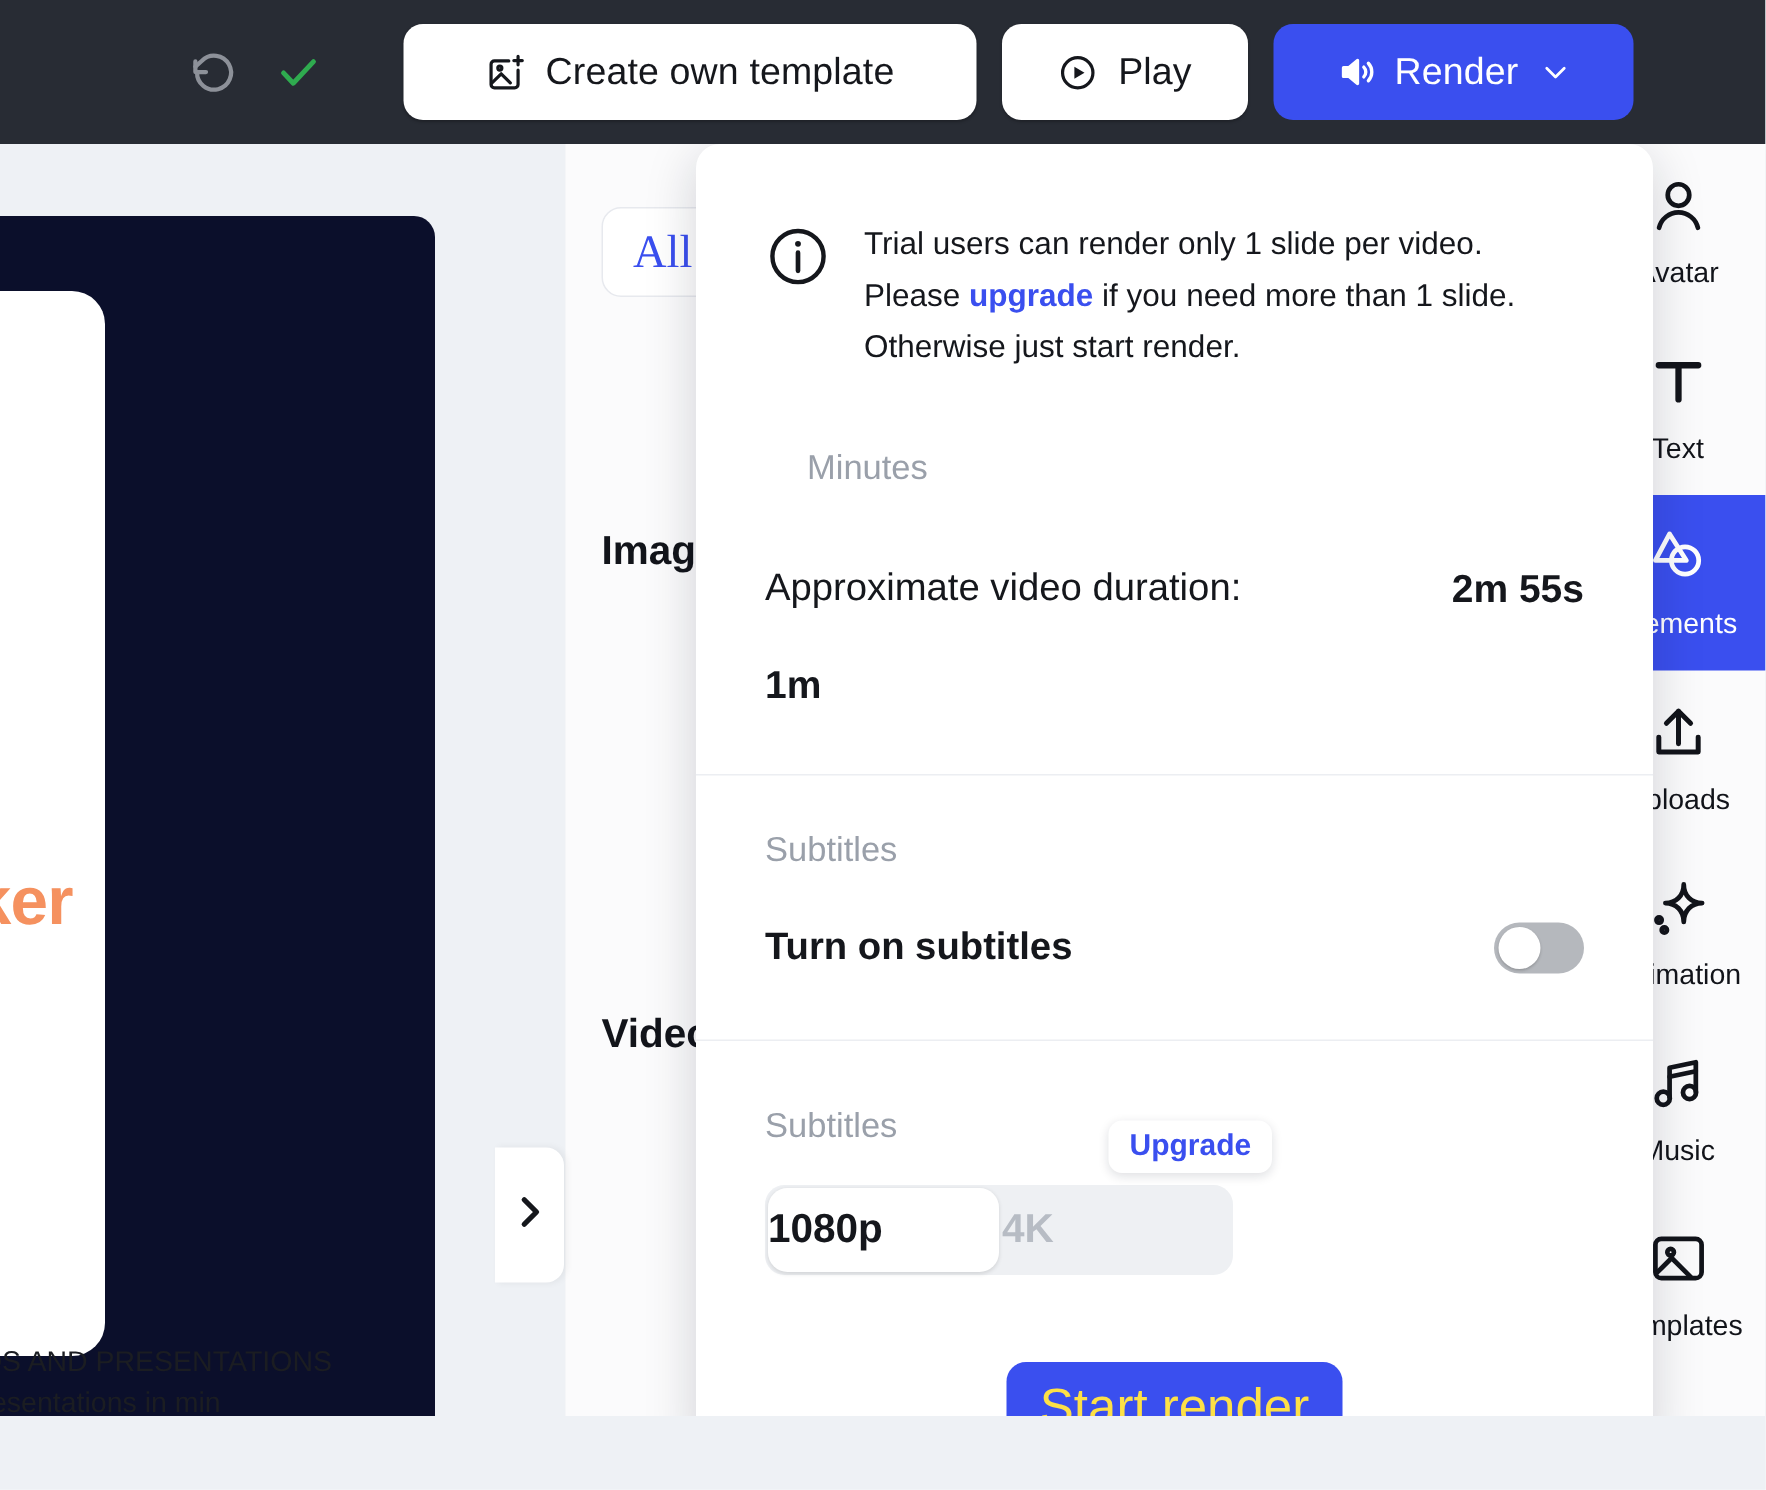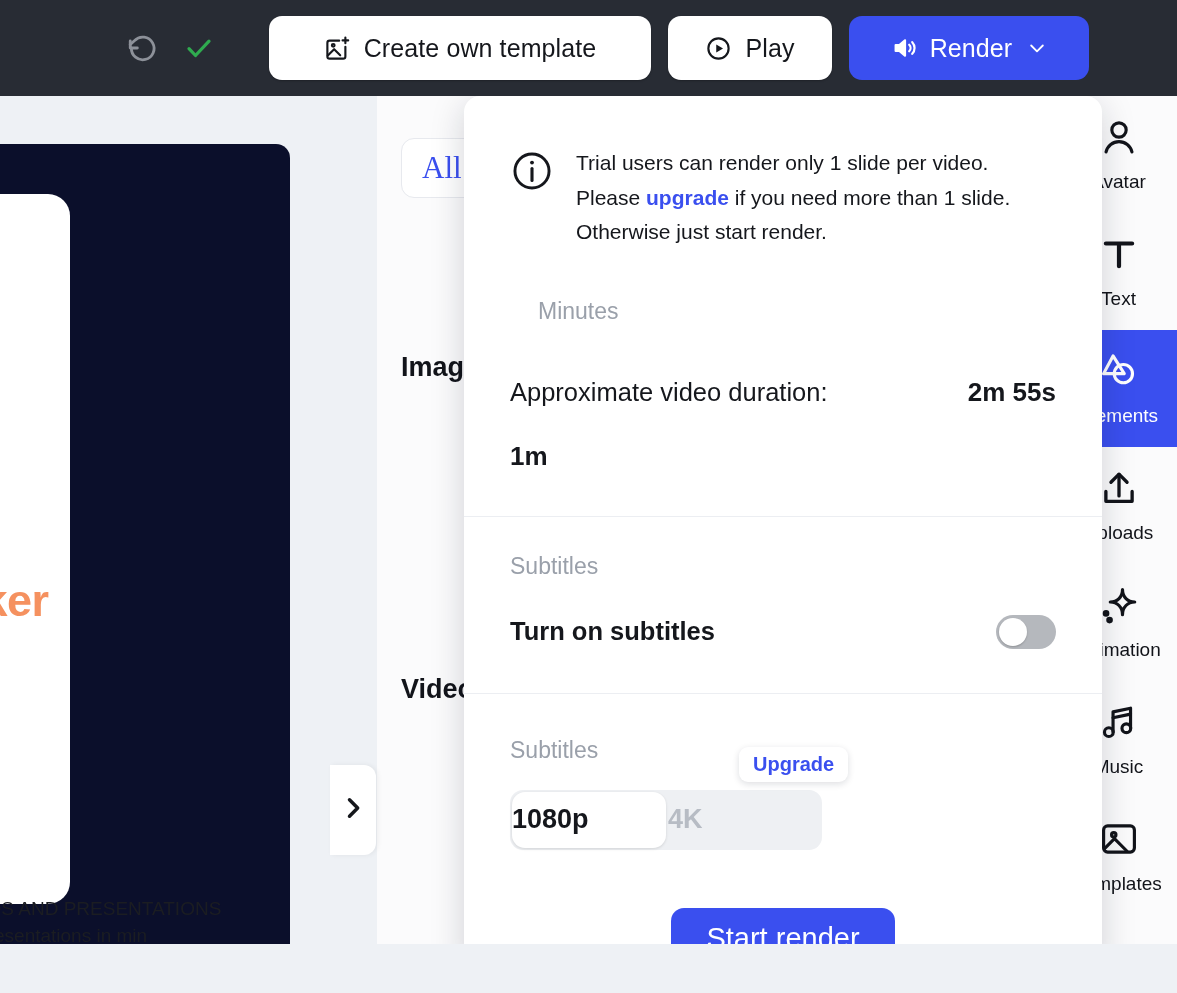"Start render" .btn-start { color: #ffffff -> #fde047; font-size: 29px -> 34px }
